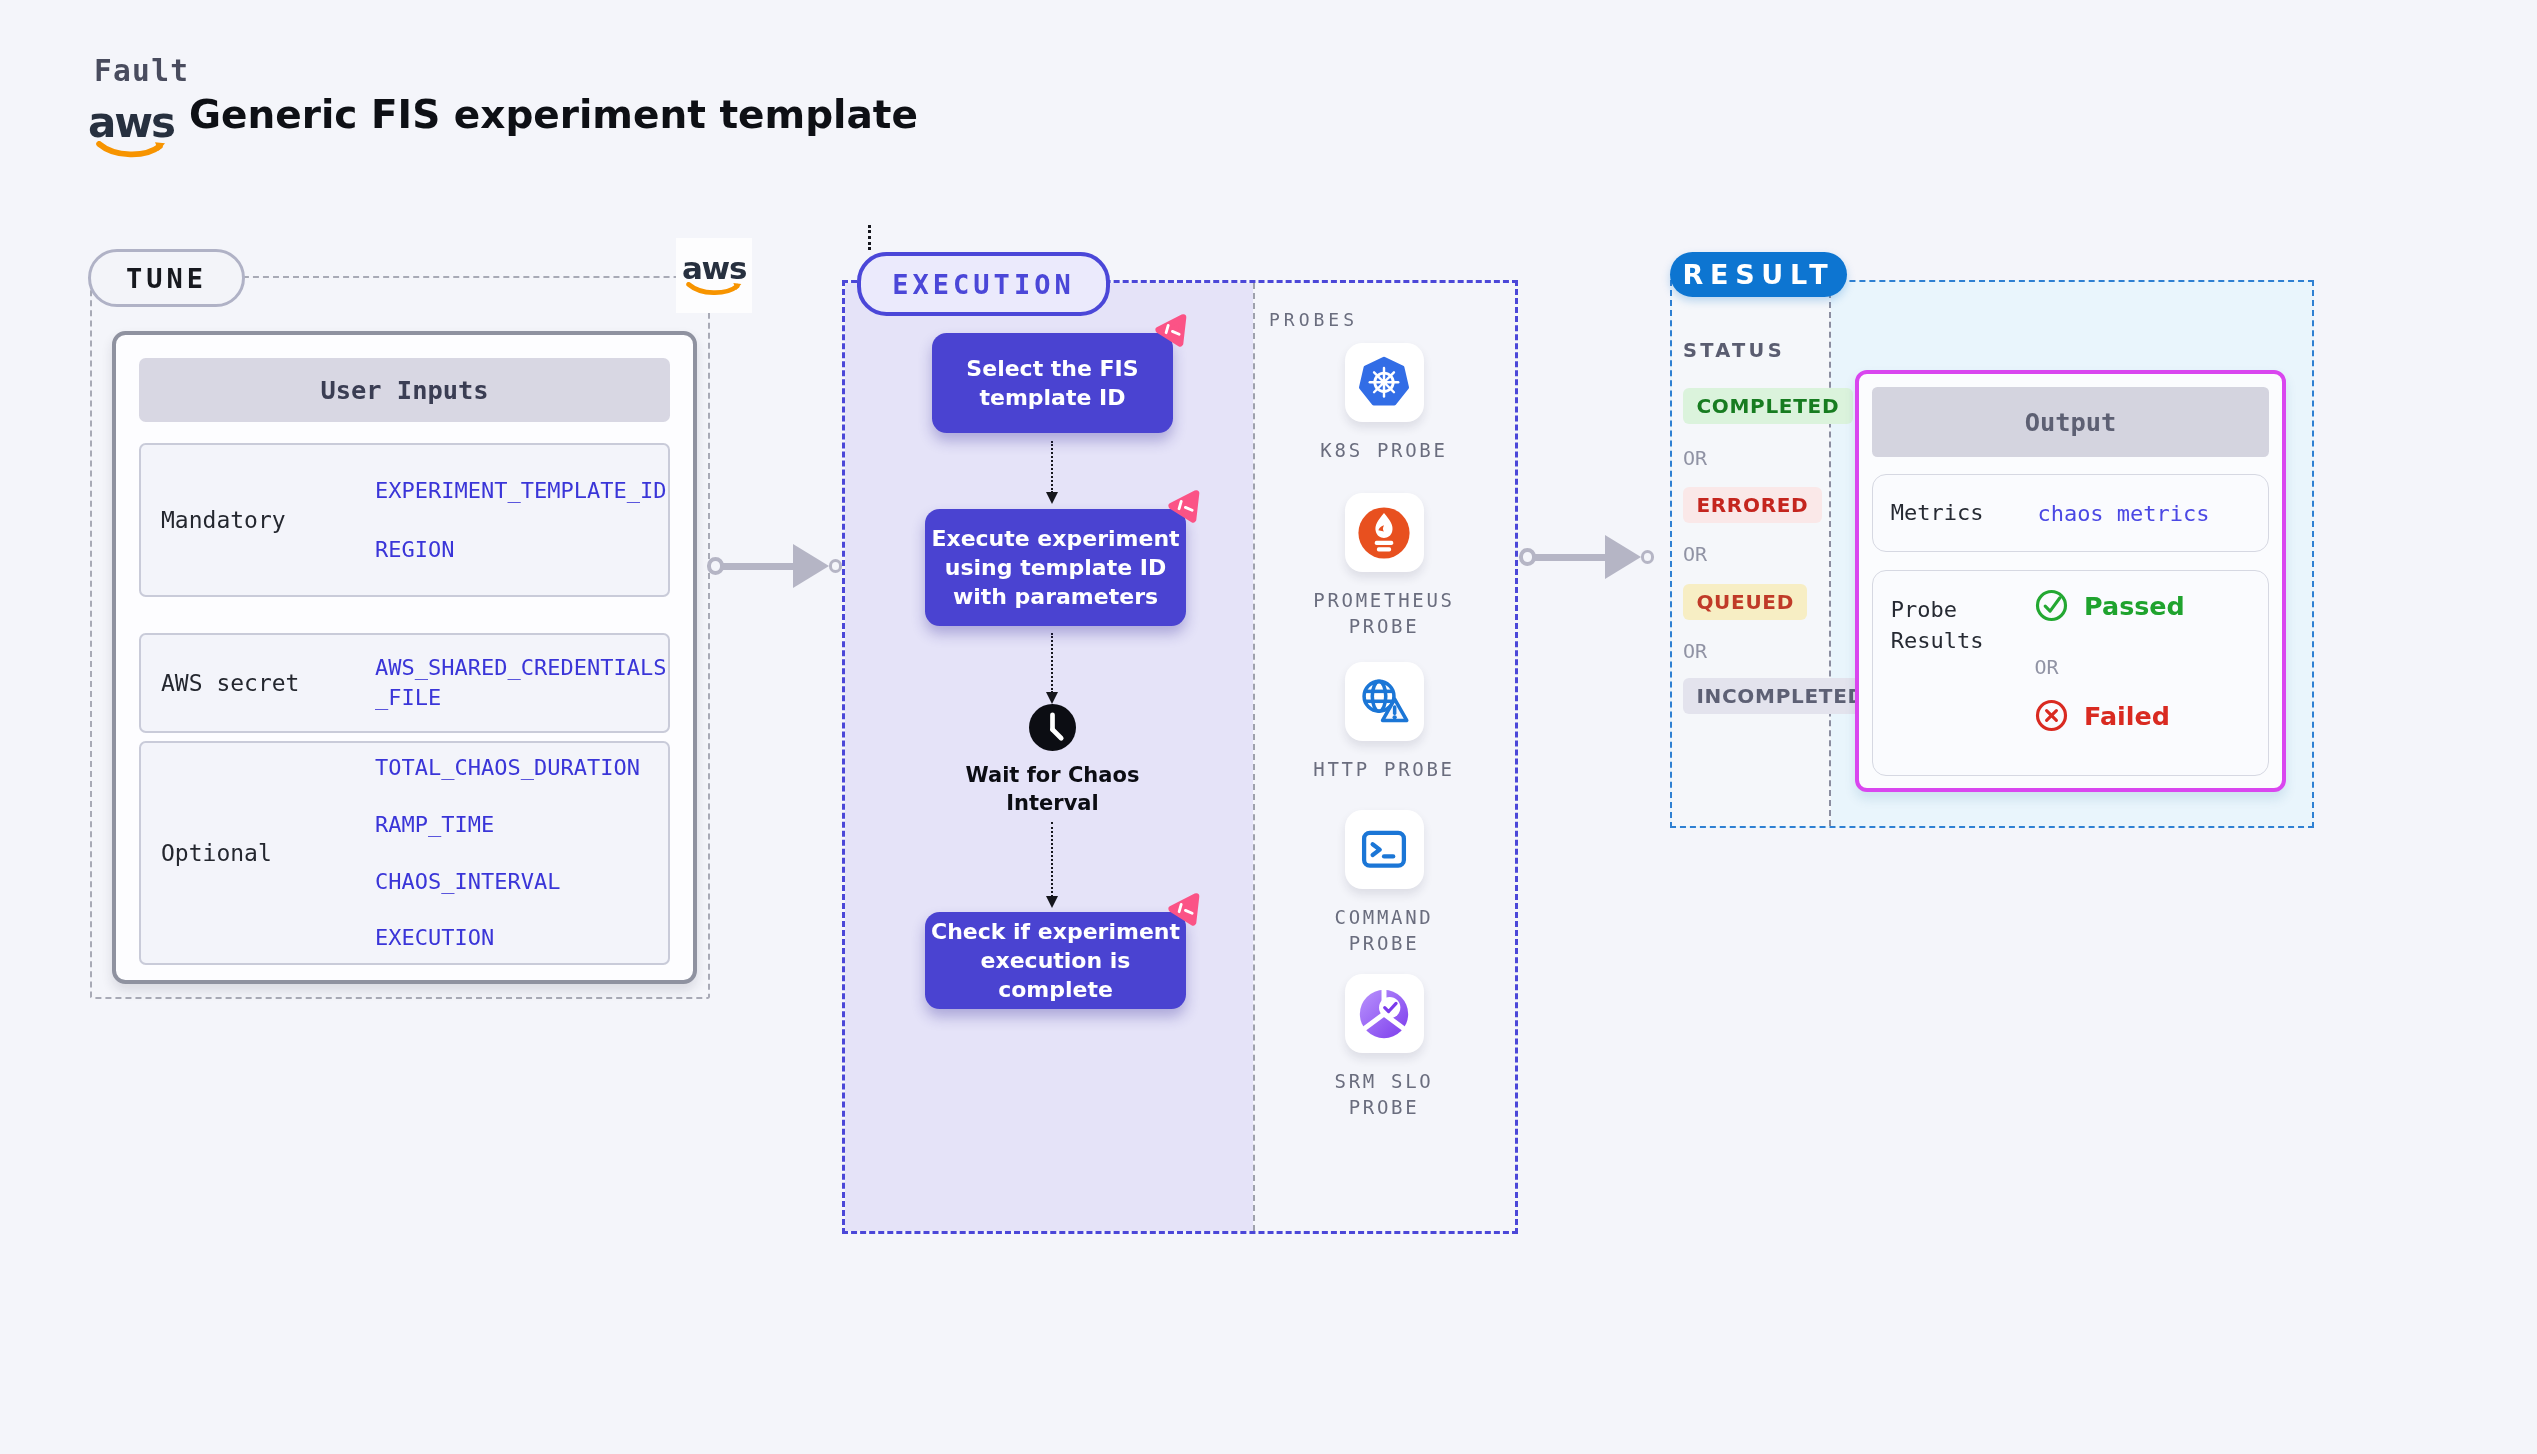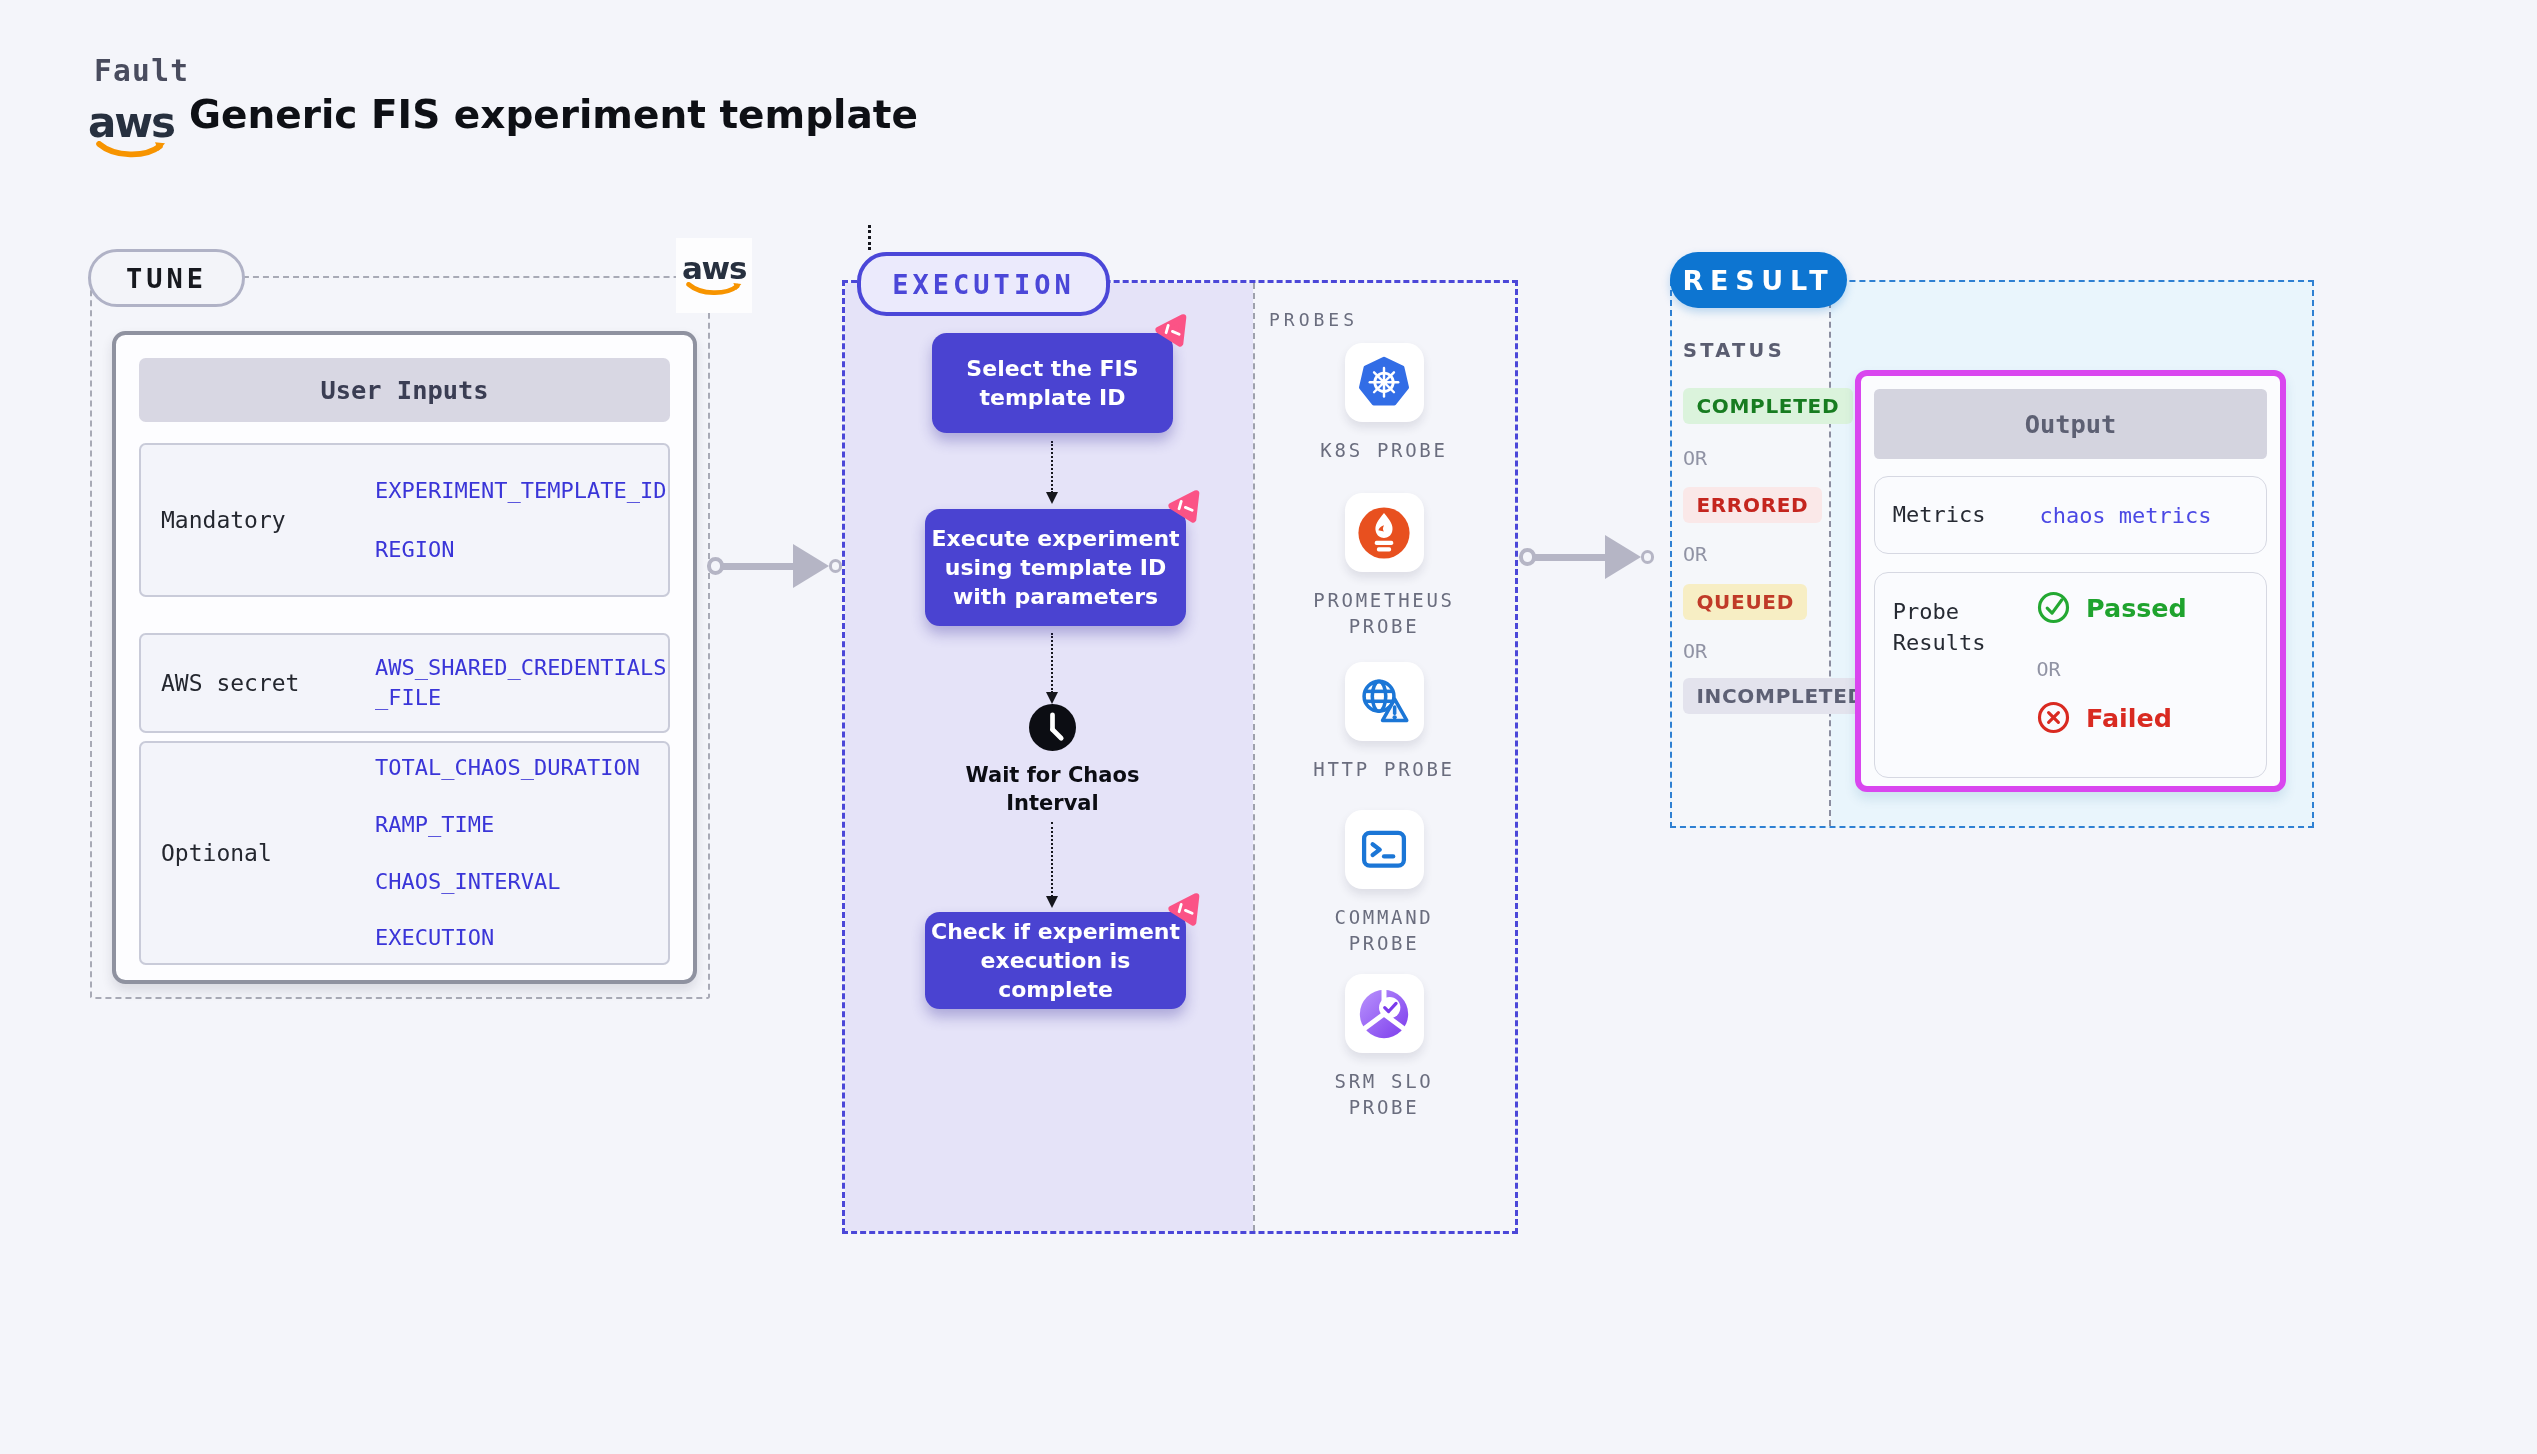"RESULT" .result-pill { height: 56px -> 45px }
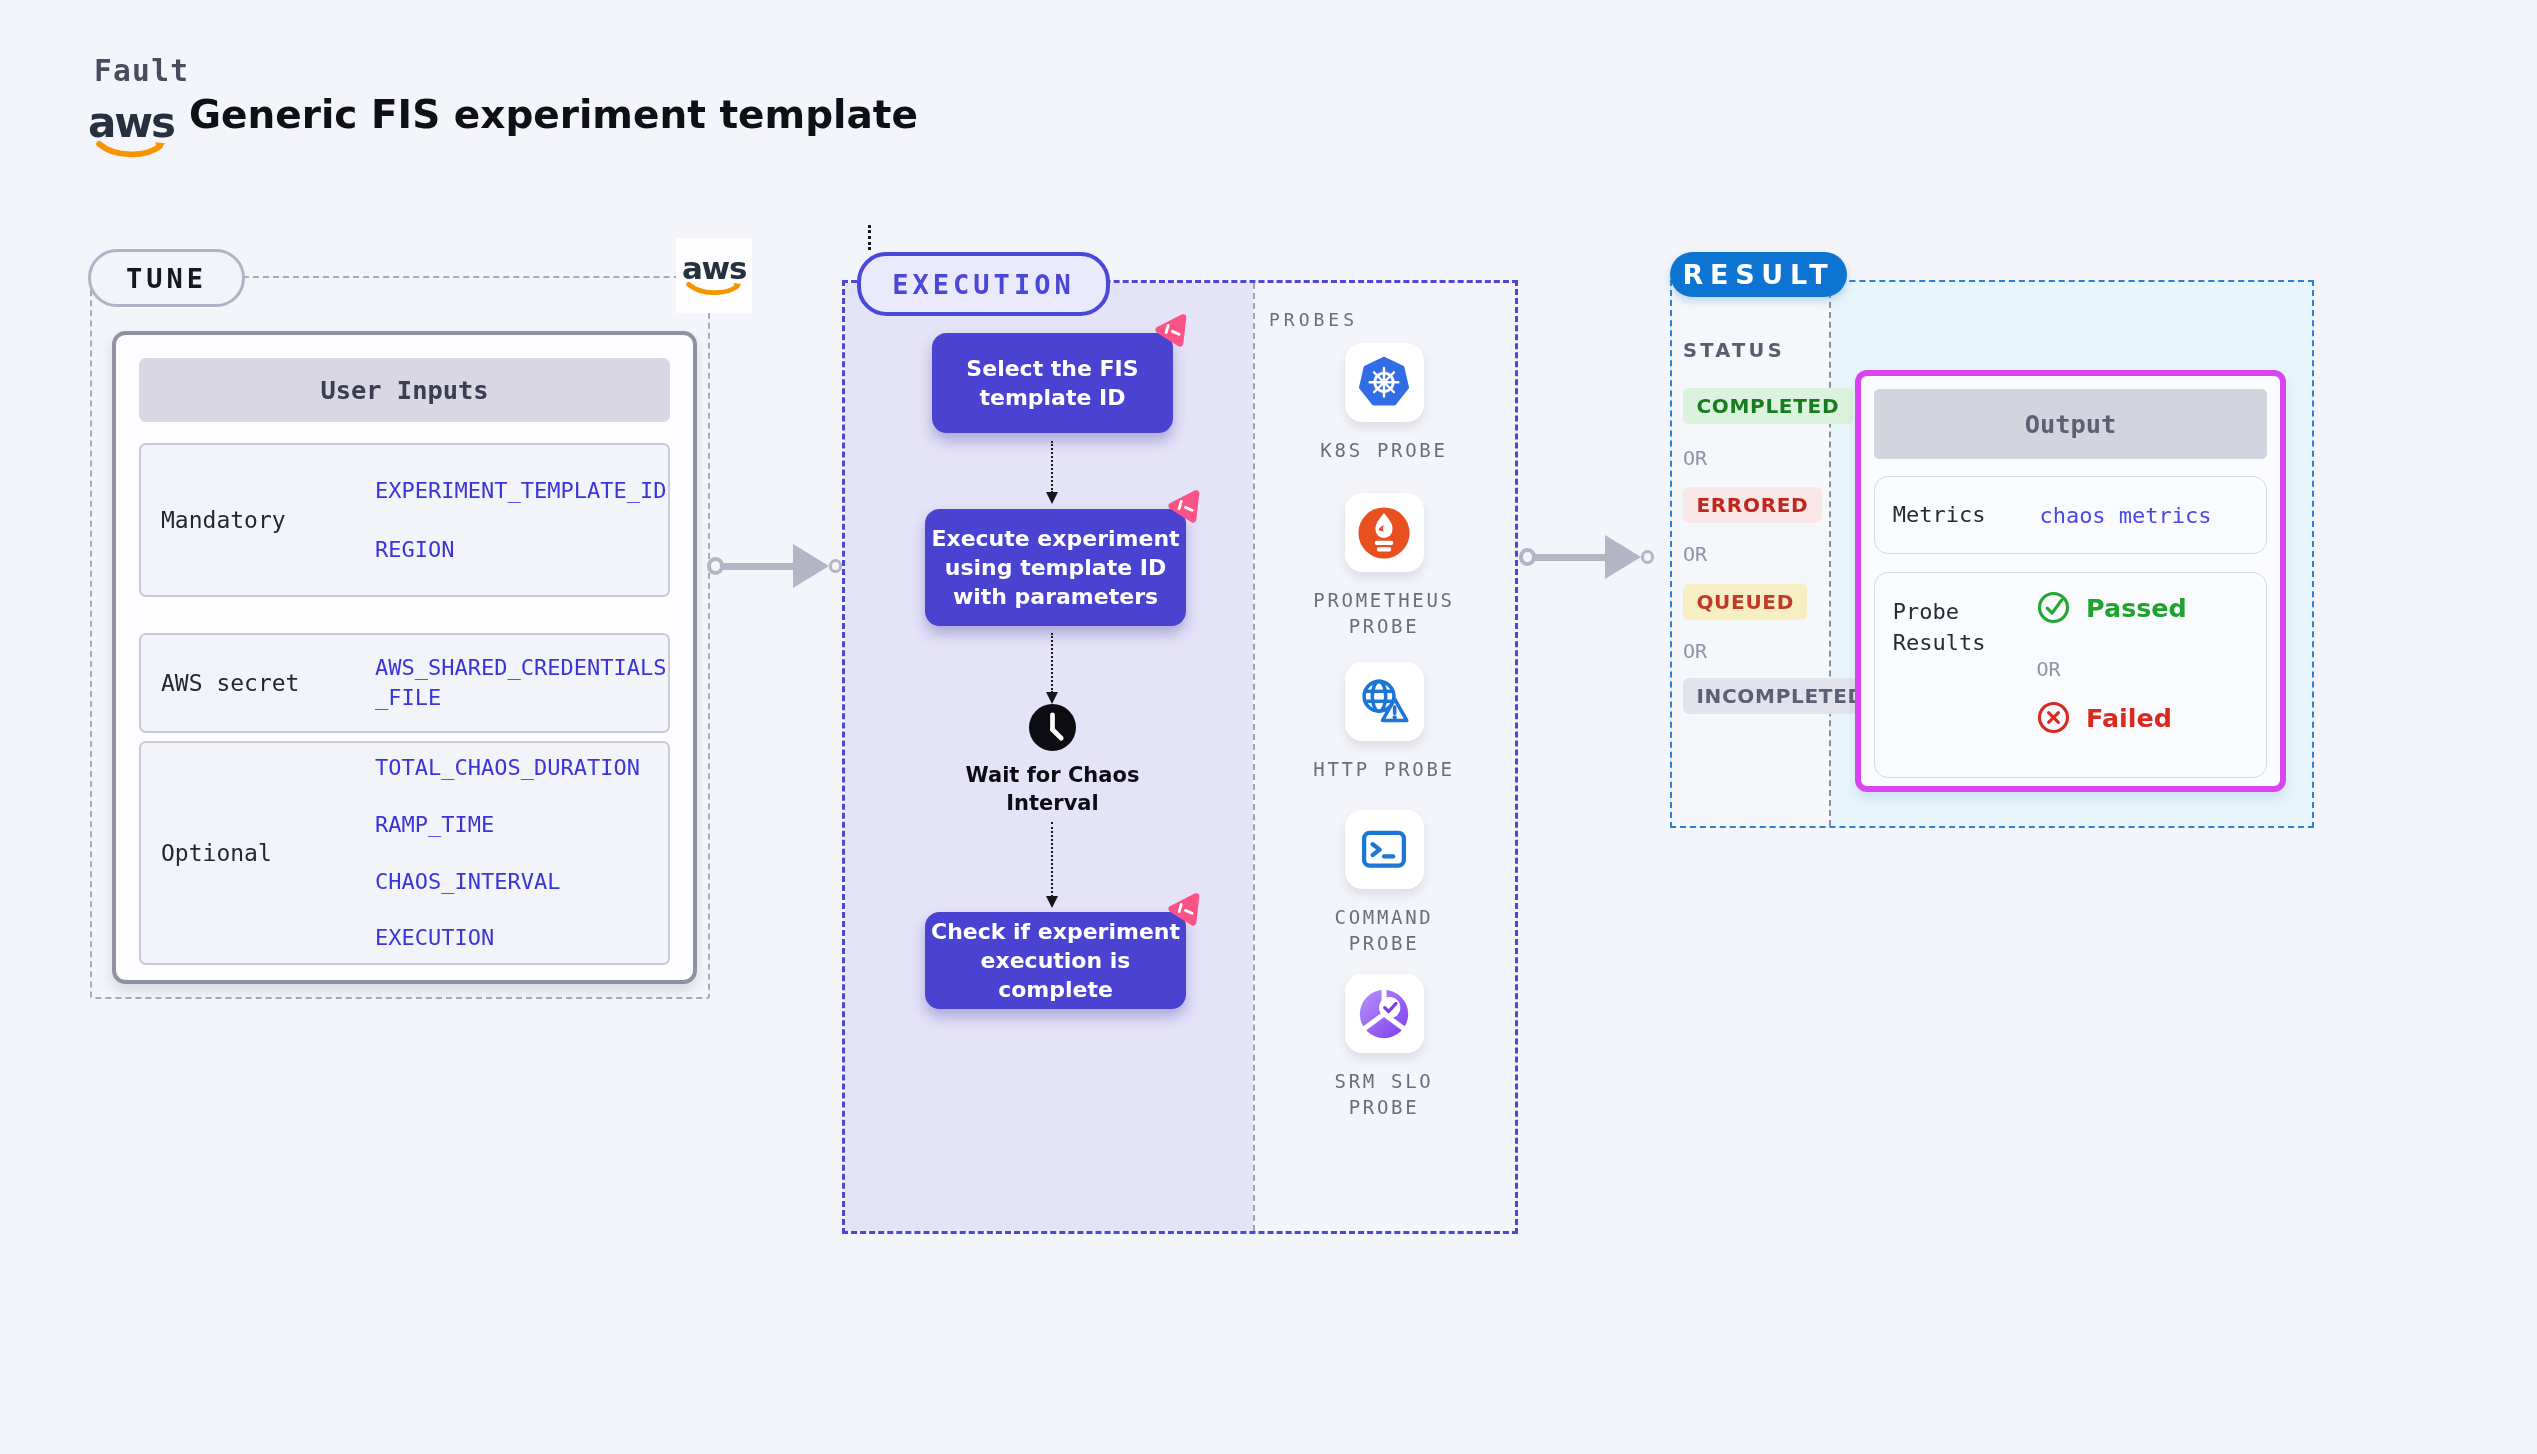"Output" .output-card { border: 6px solid #d946ef -> 4px solid #d946ef }
